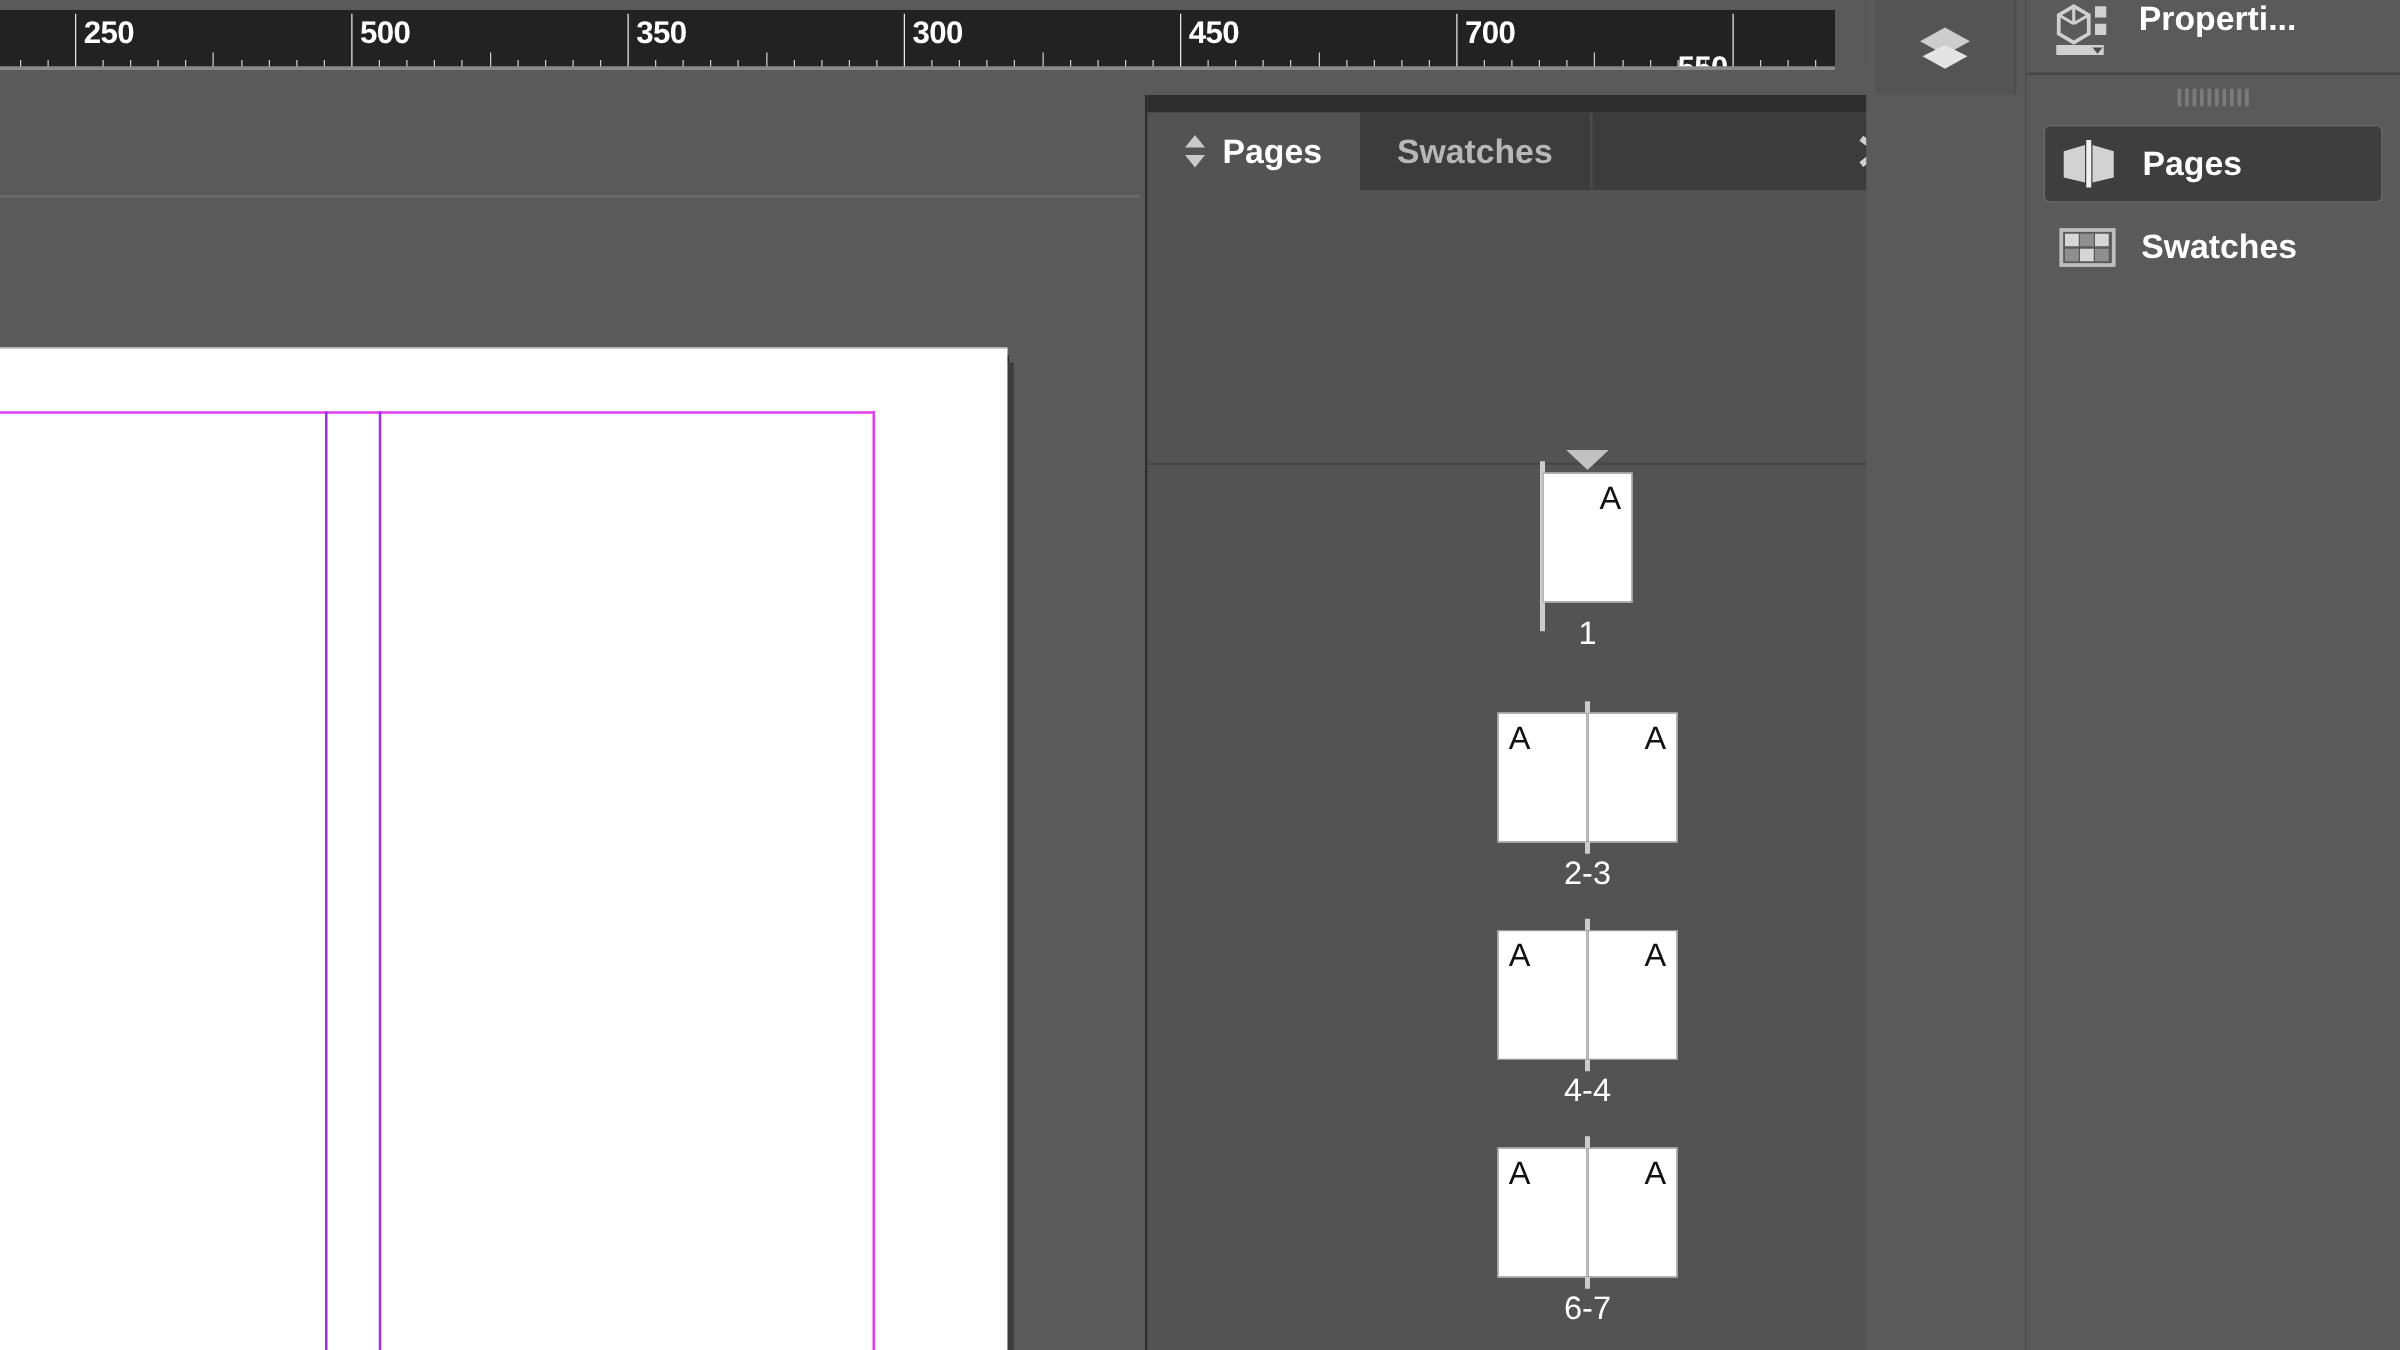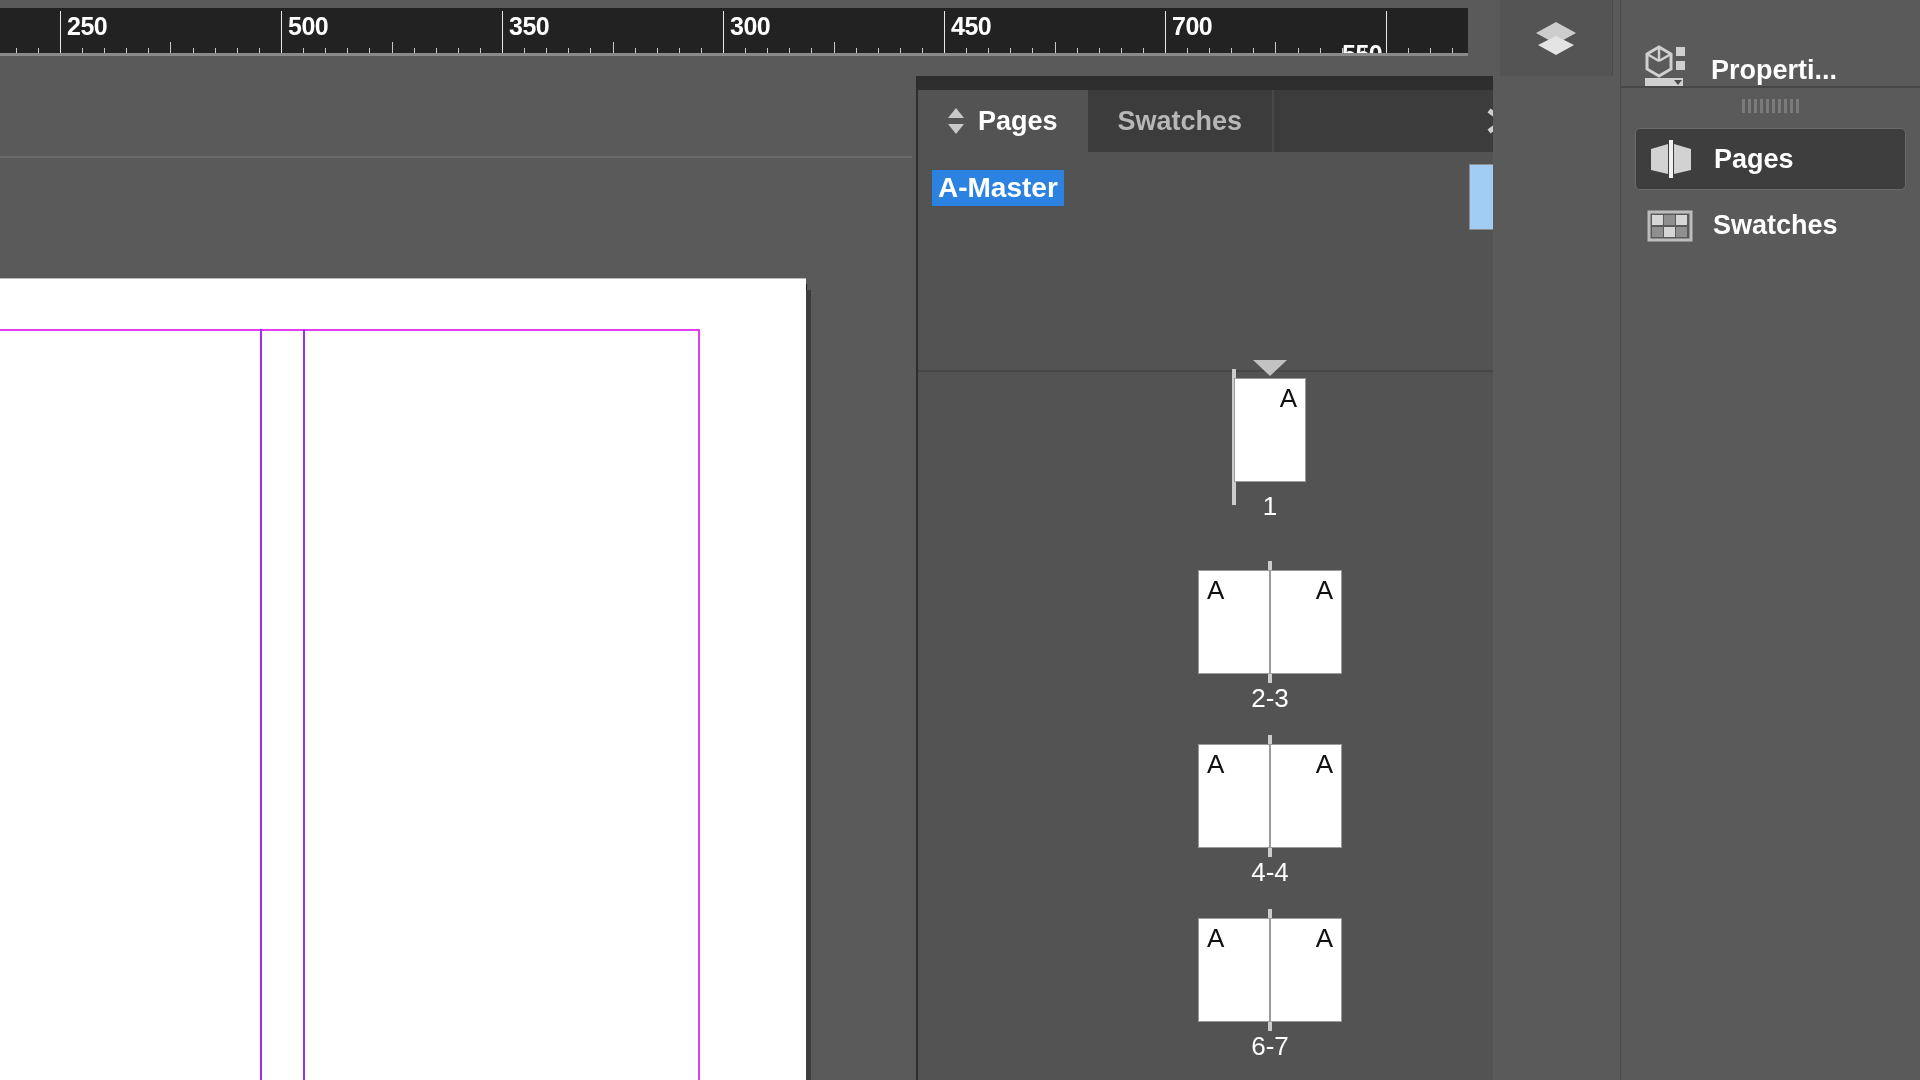"Properti..." .dock-properties { align-items: flex-end -> flex-start; height: 88px -> 60px }
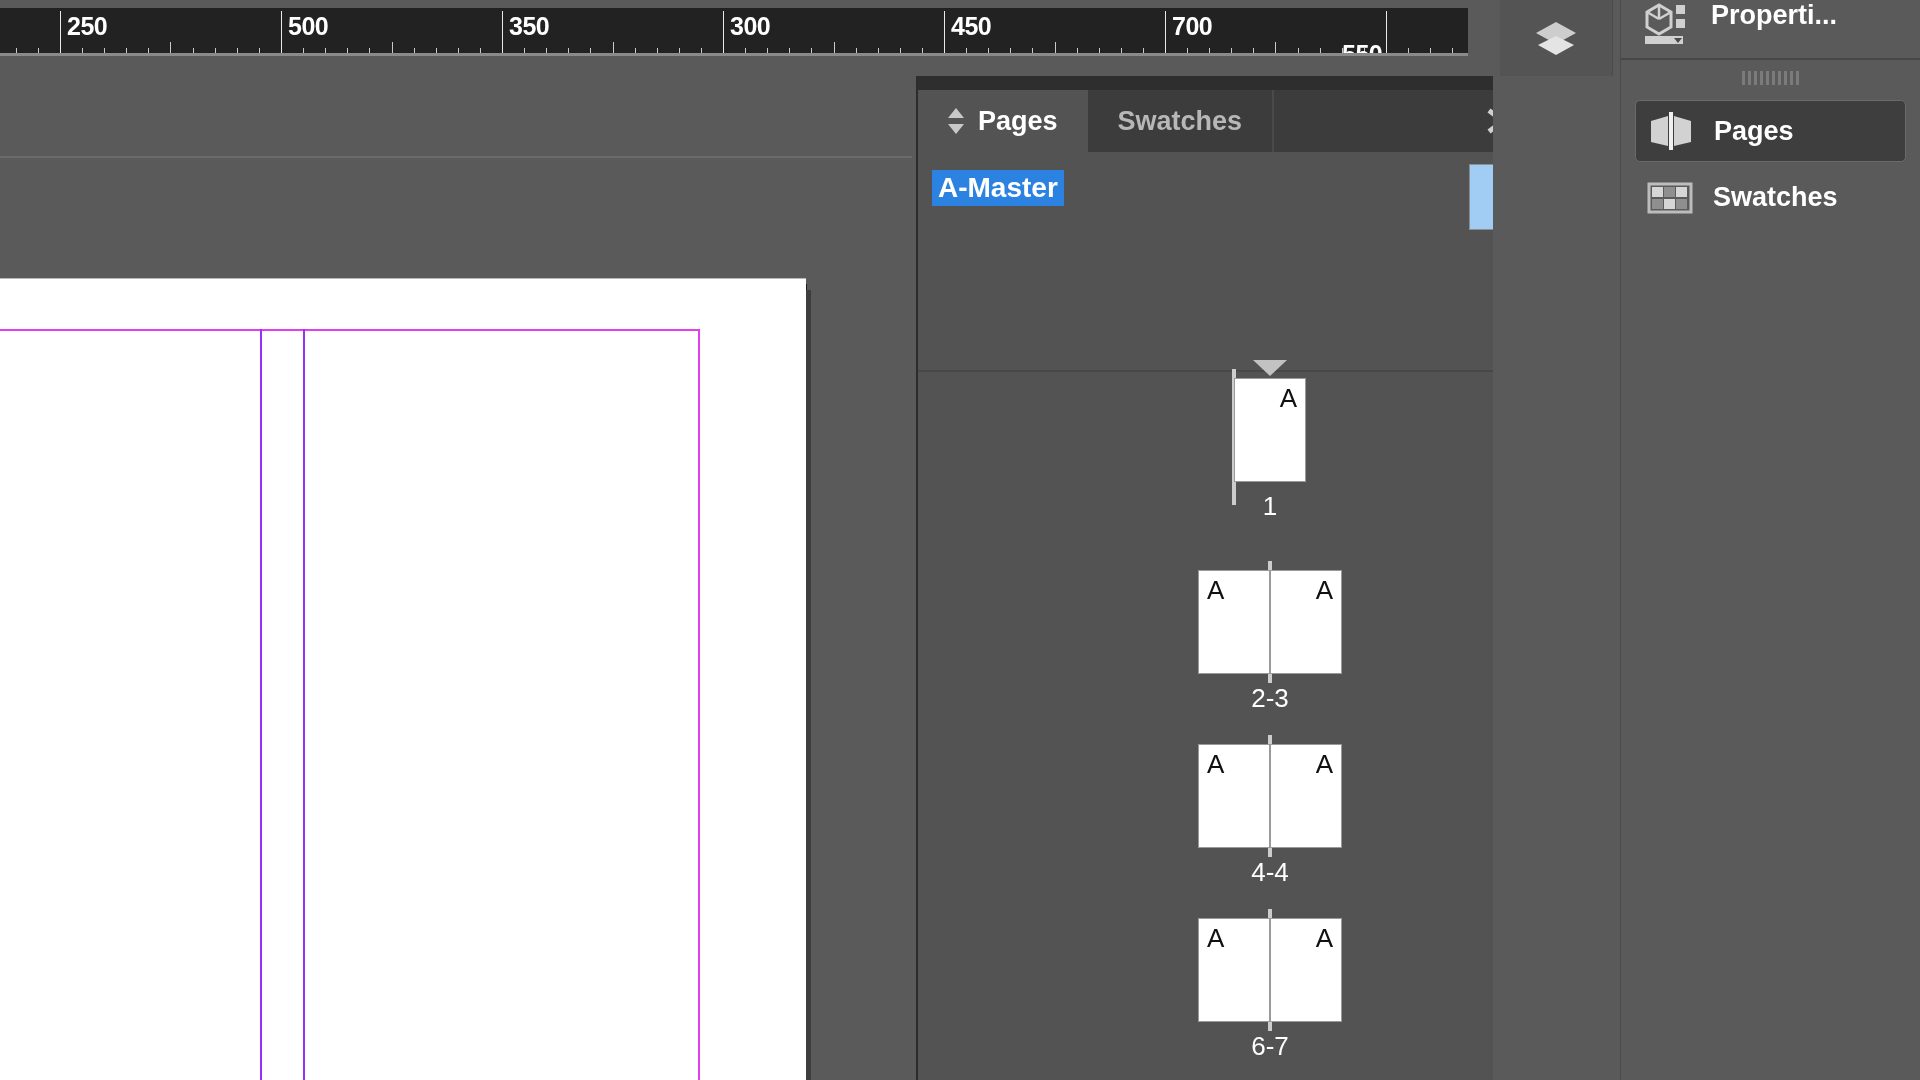"A-Master" div.master-row { html: <div> <span>A-Master</span> <span> <span></span> <span></span> </span> </div> -> none }
